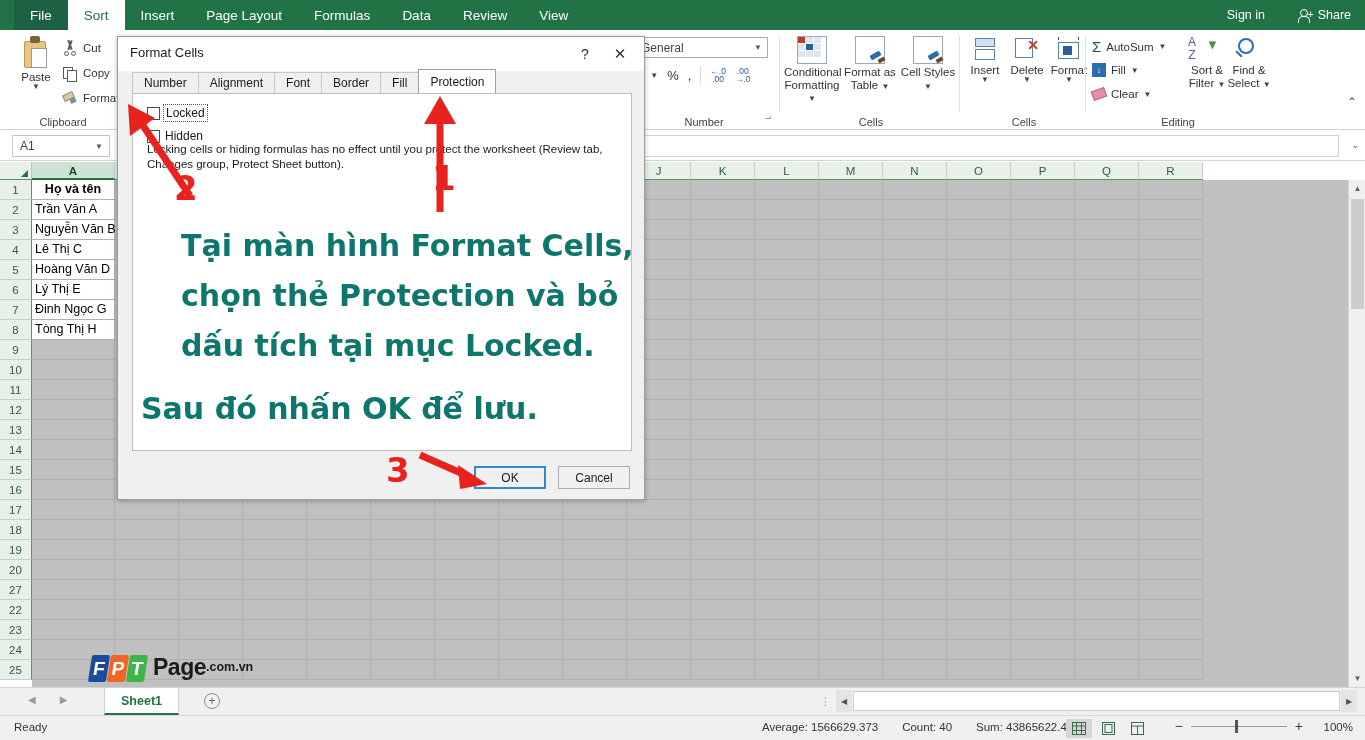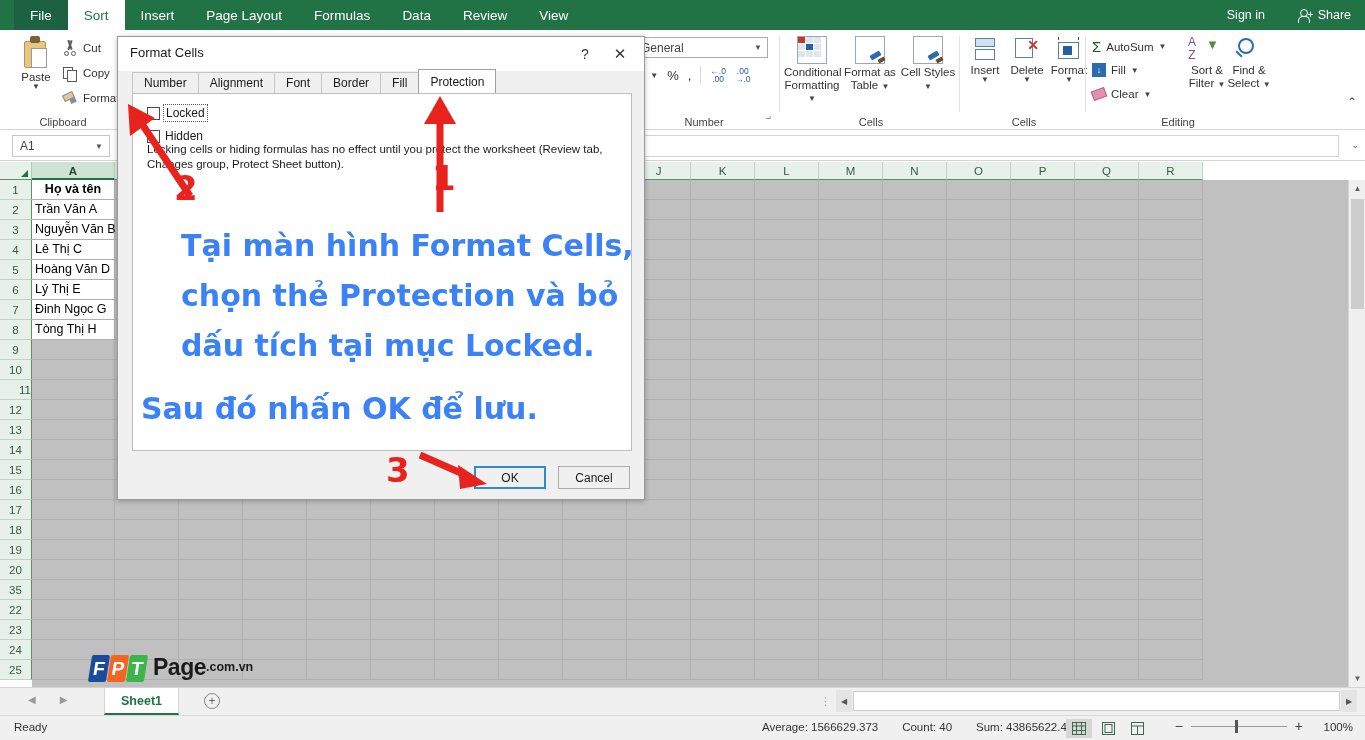"Tại màn hình Format Cells," .anno-text { color: #3b82f6 -> #0f766e }
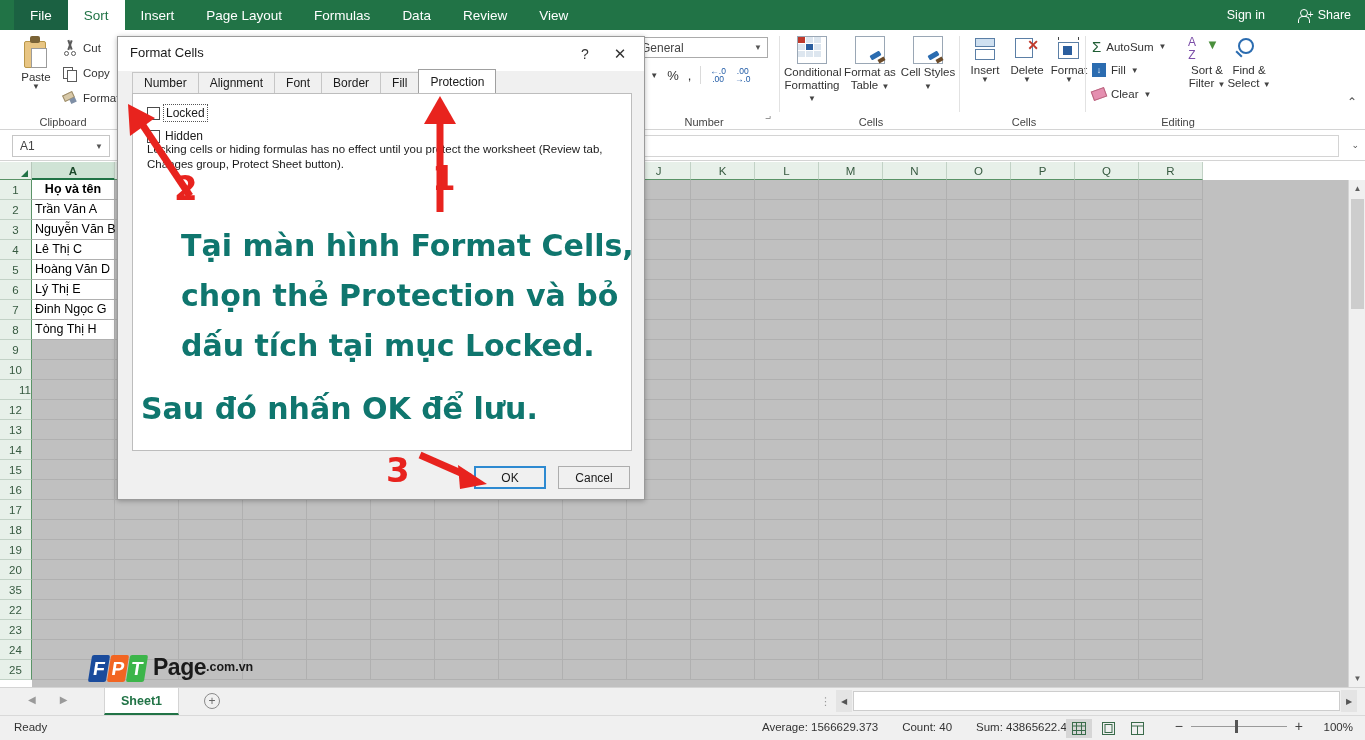"11" div.rowcell { text-align: right -> none }
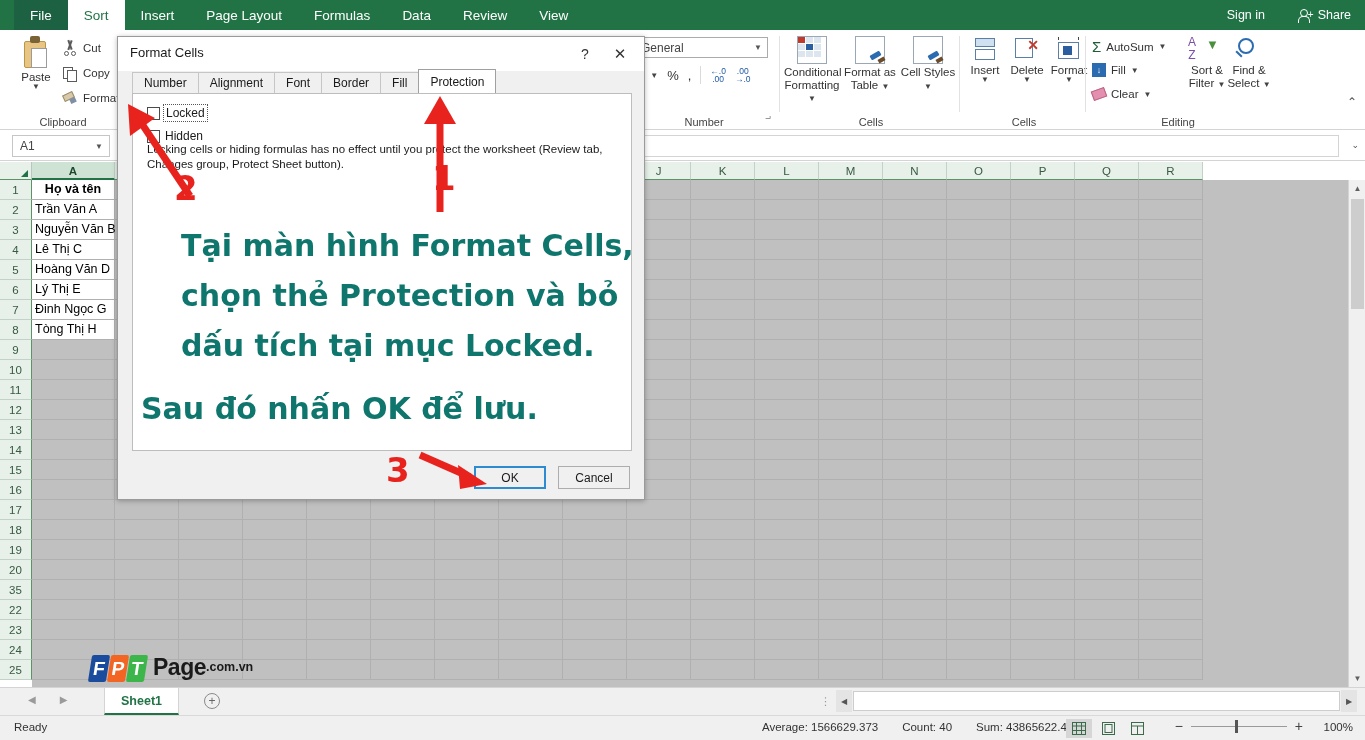"35" div.rowcell { text: 35 -> 27 }
